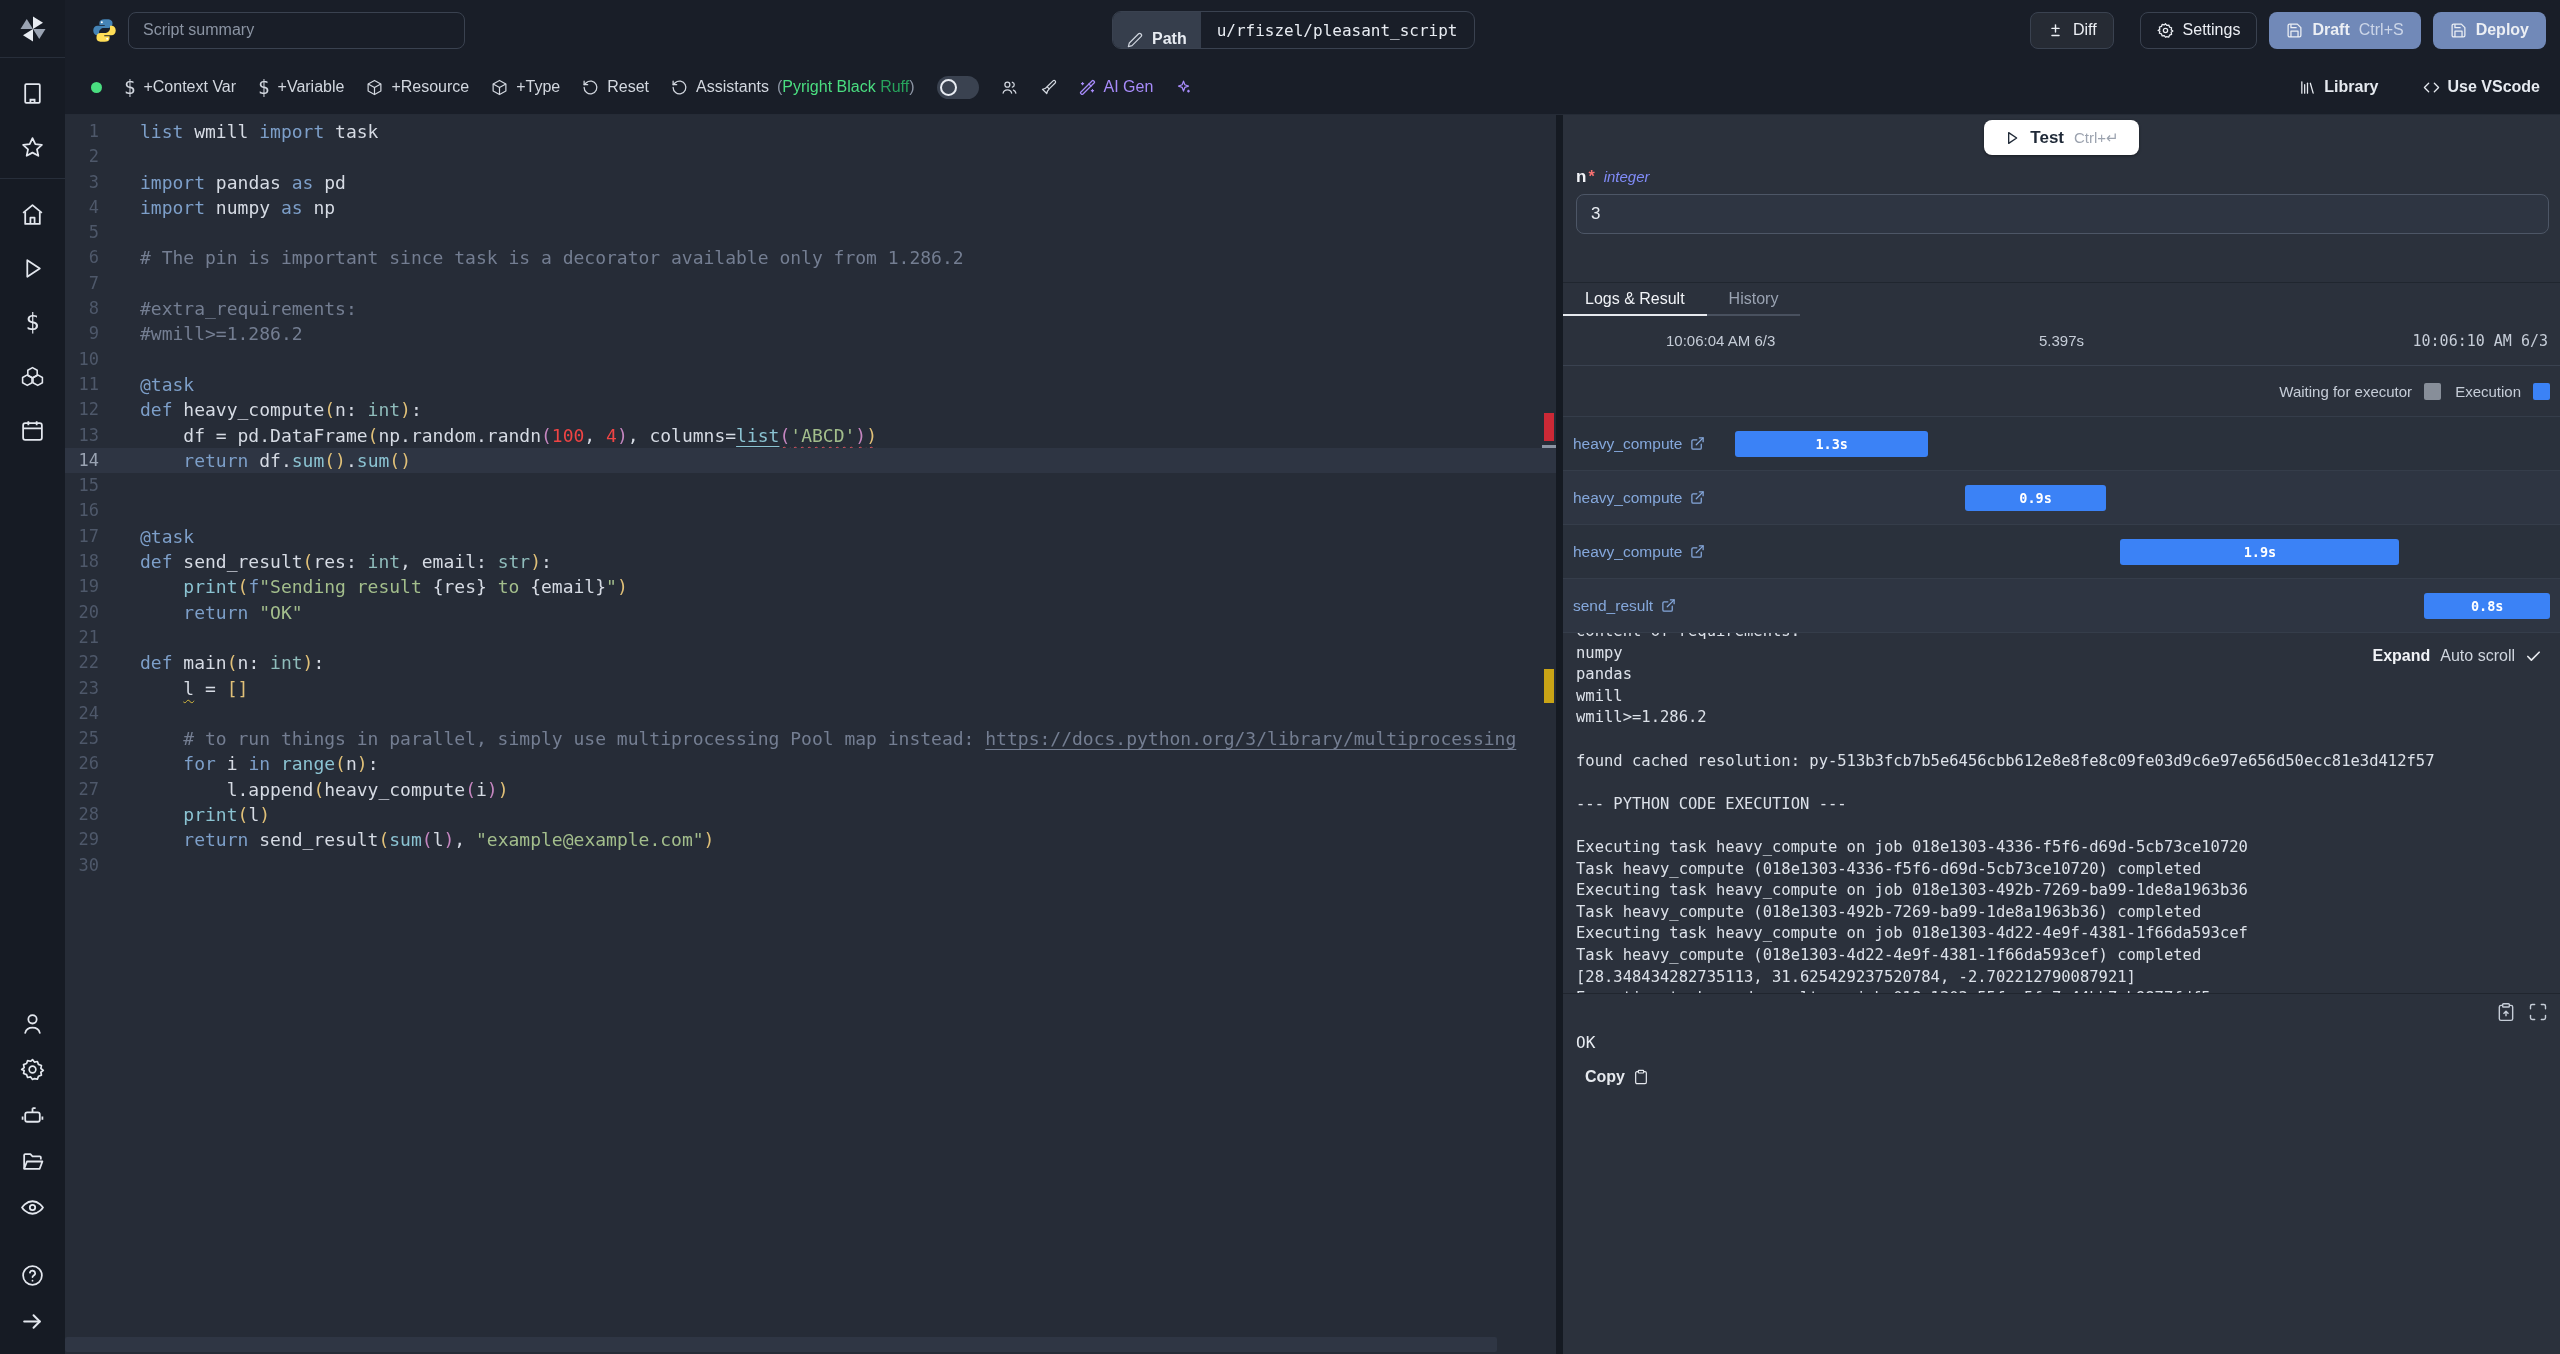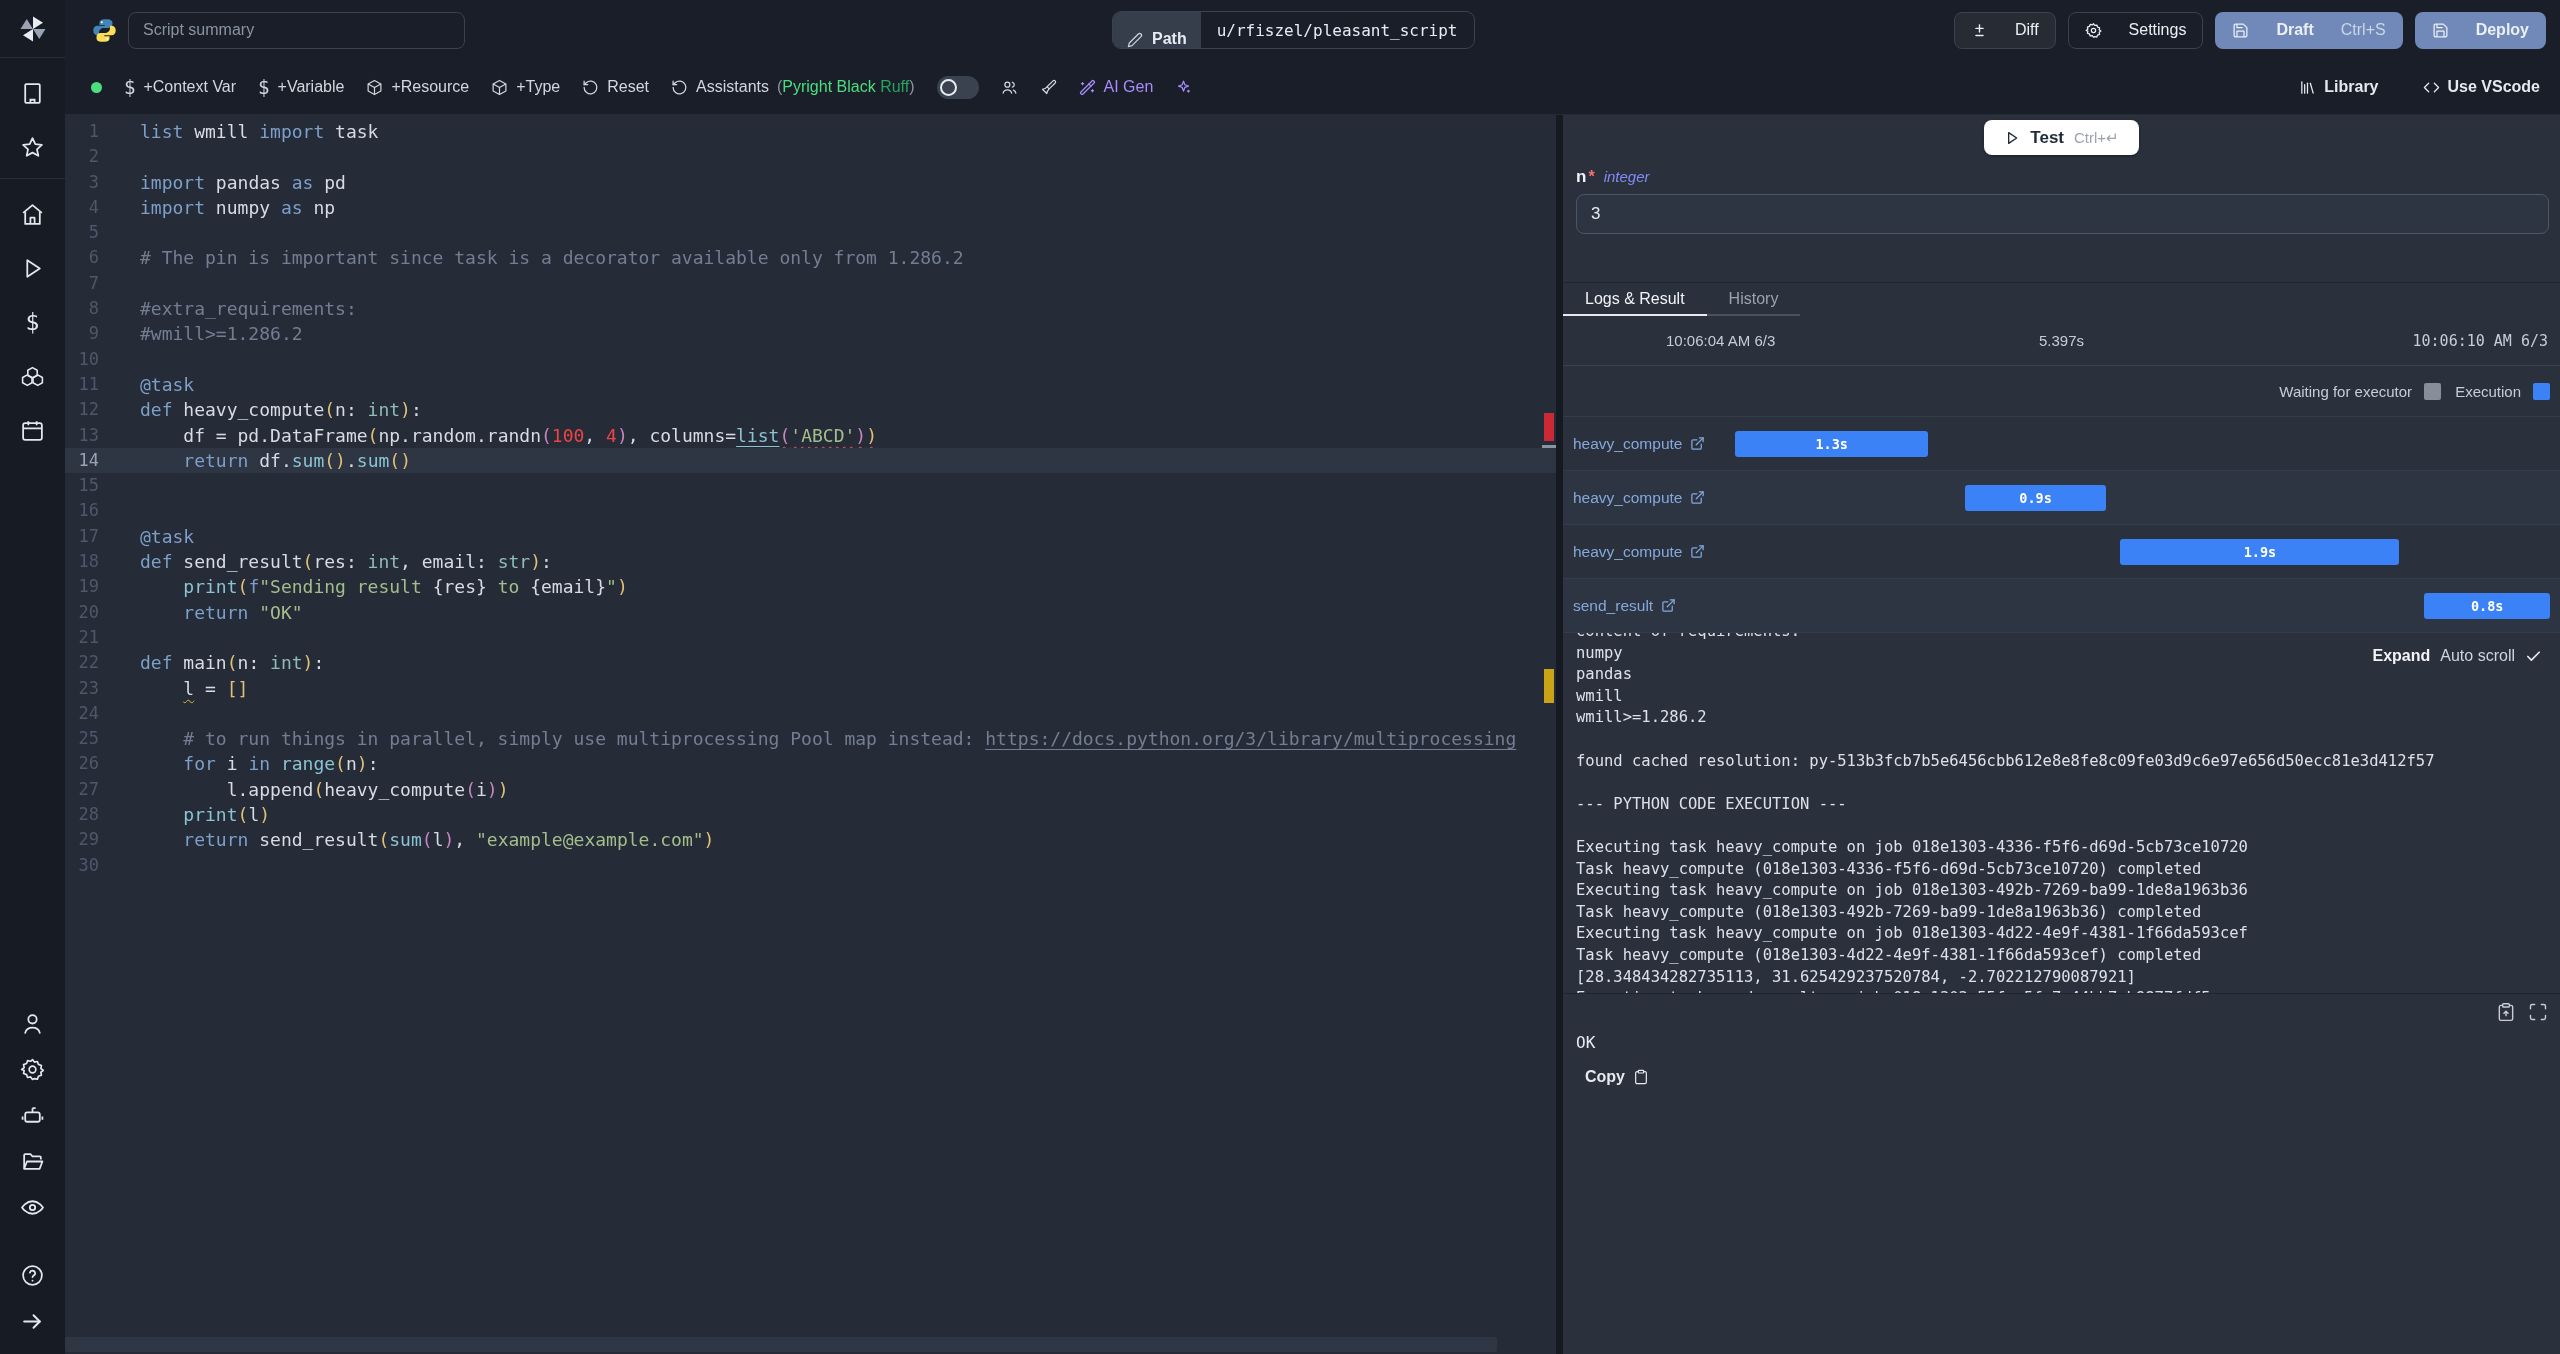"Diff" .tb-btn { gap: 27px -> 9px }
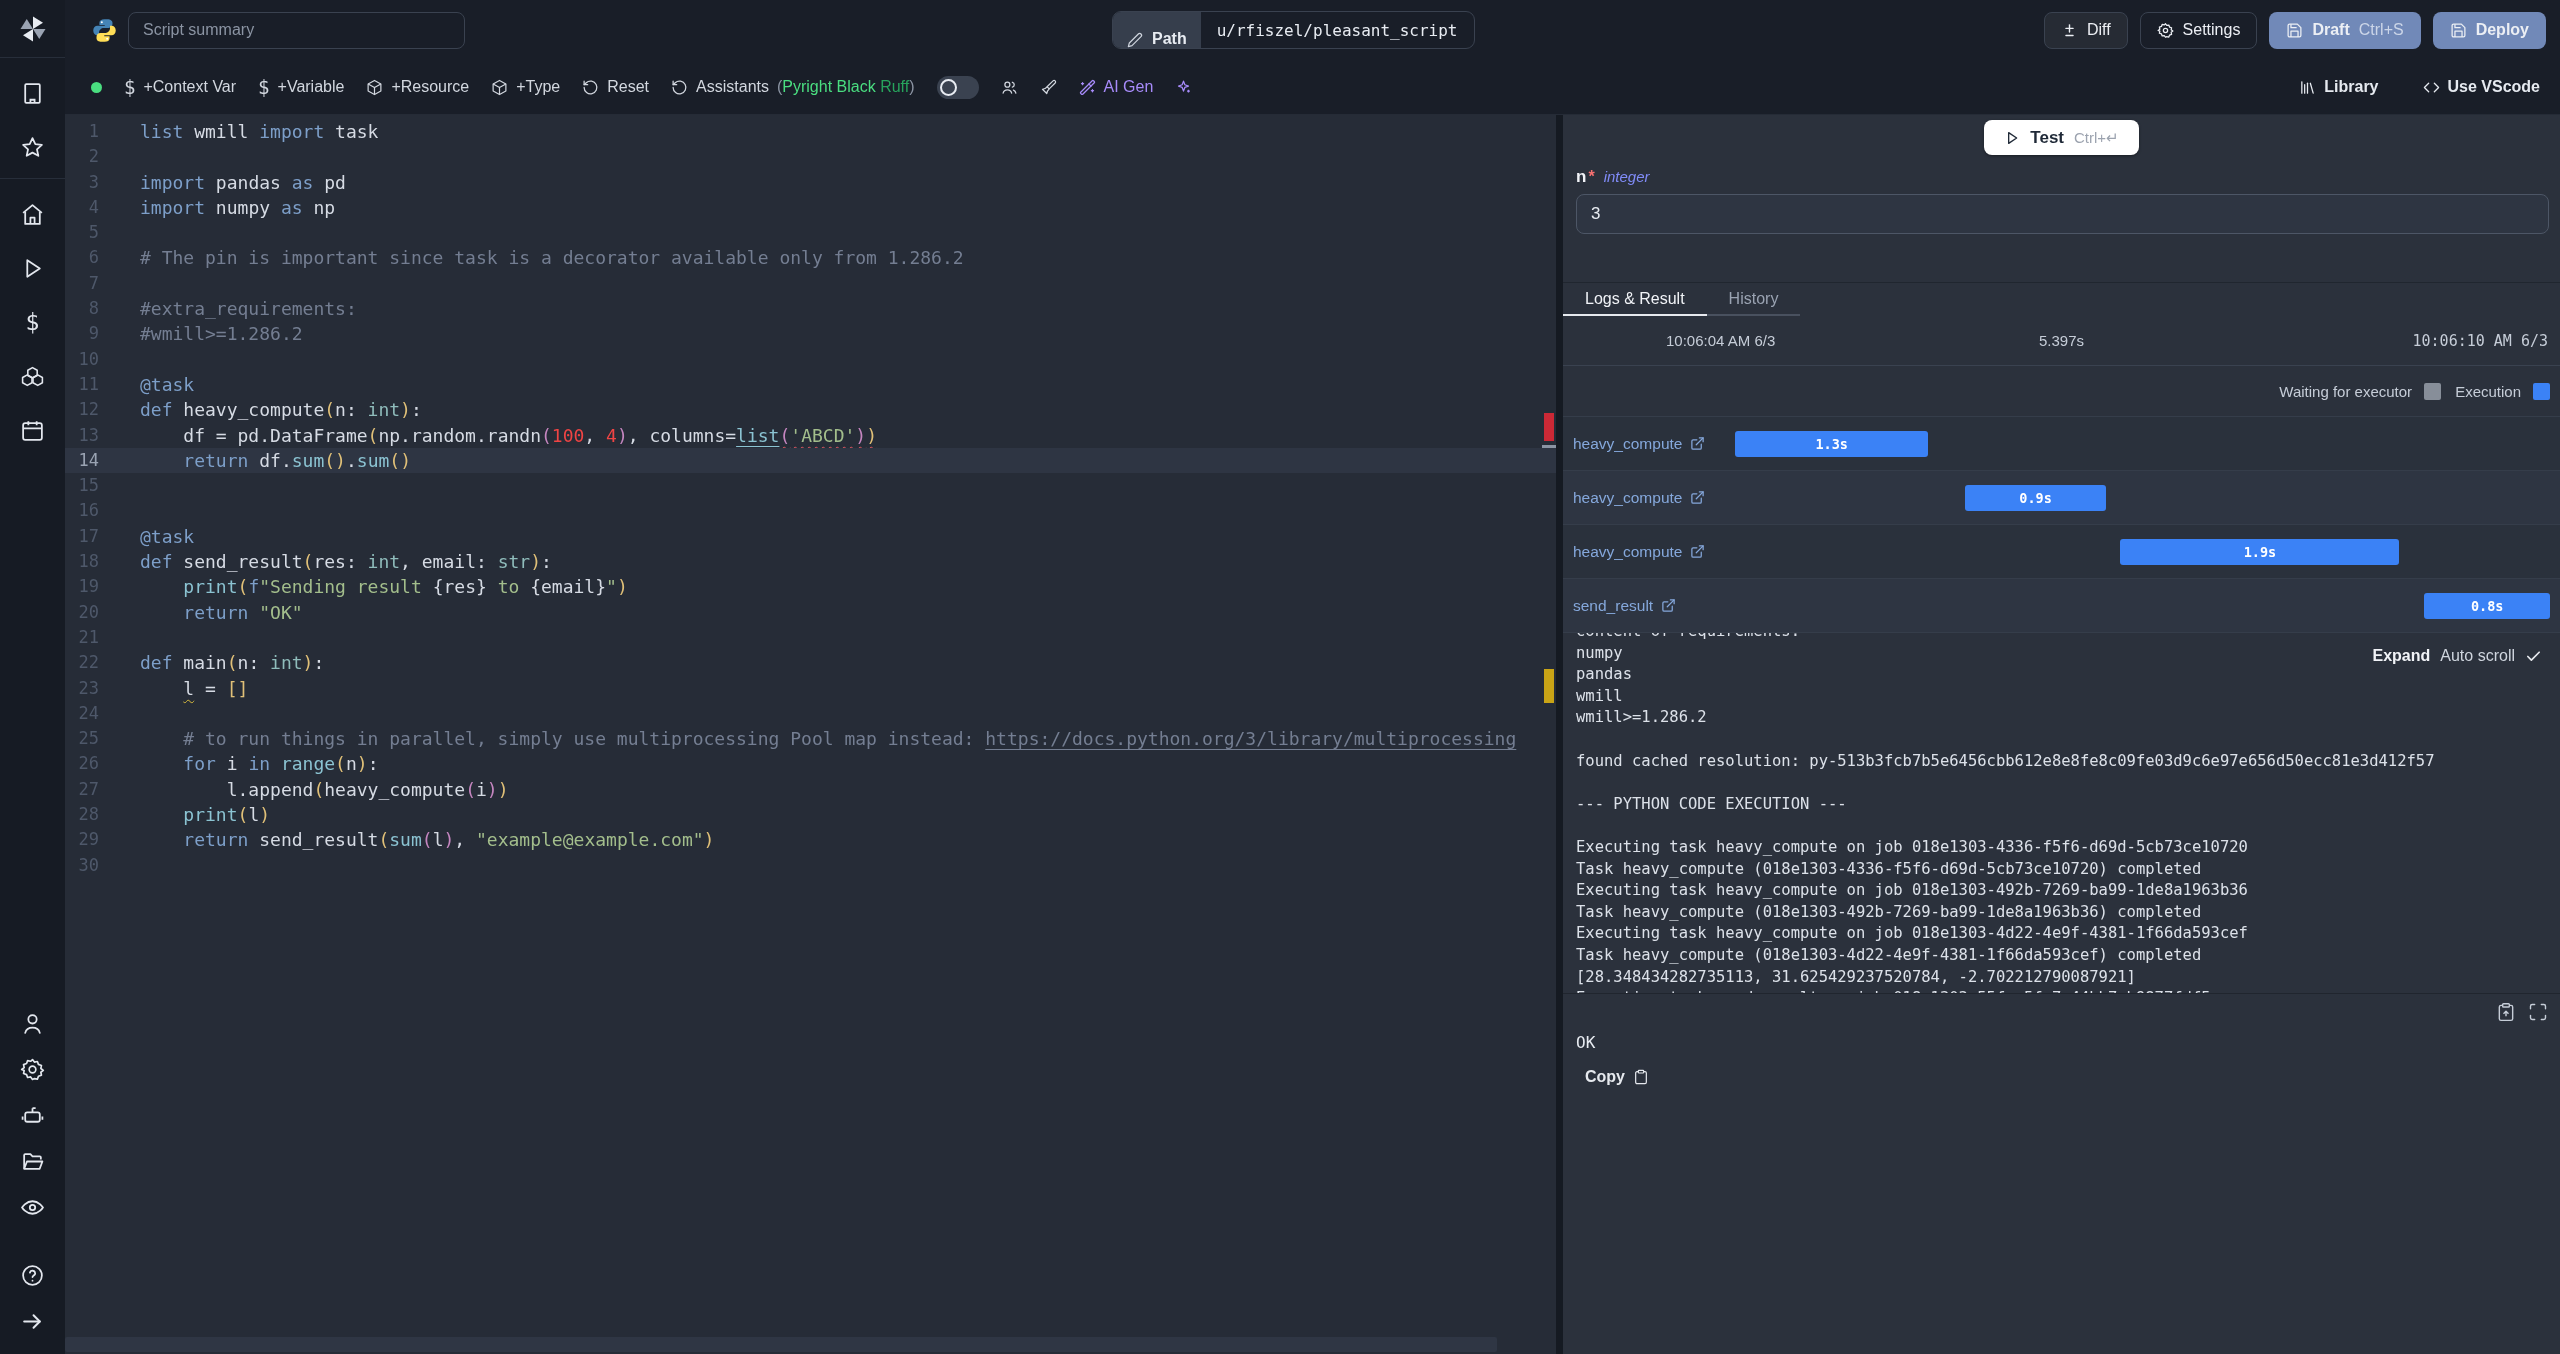"Settings" .tb-outline { margin-left: none -> 14px }
